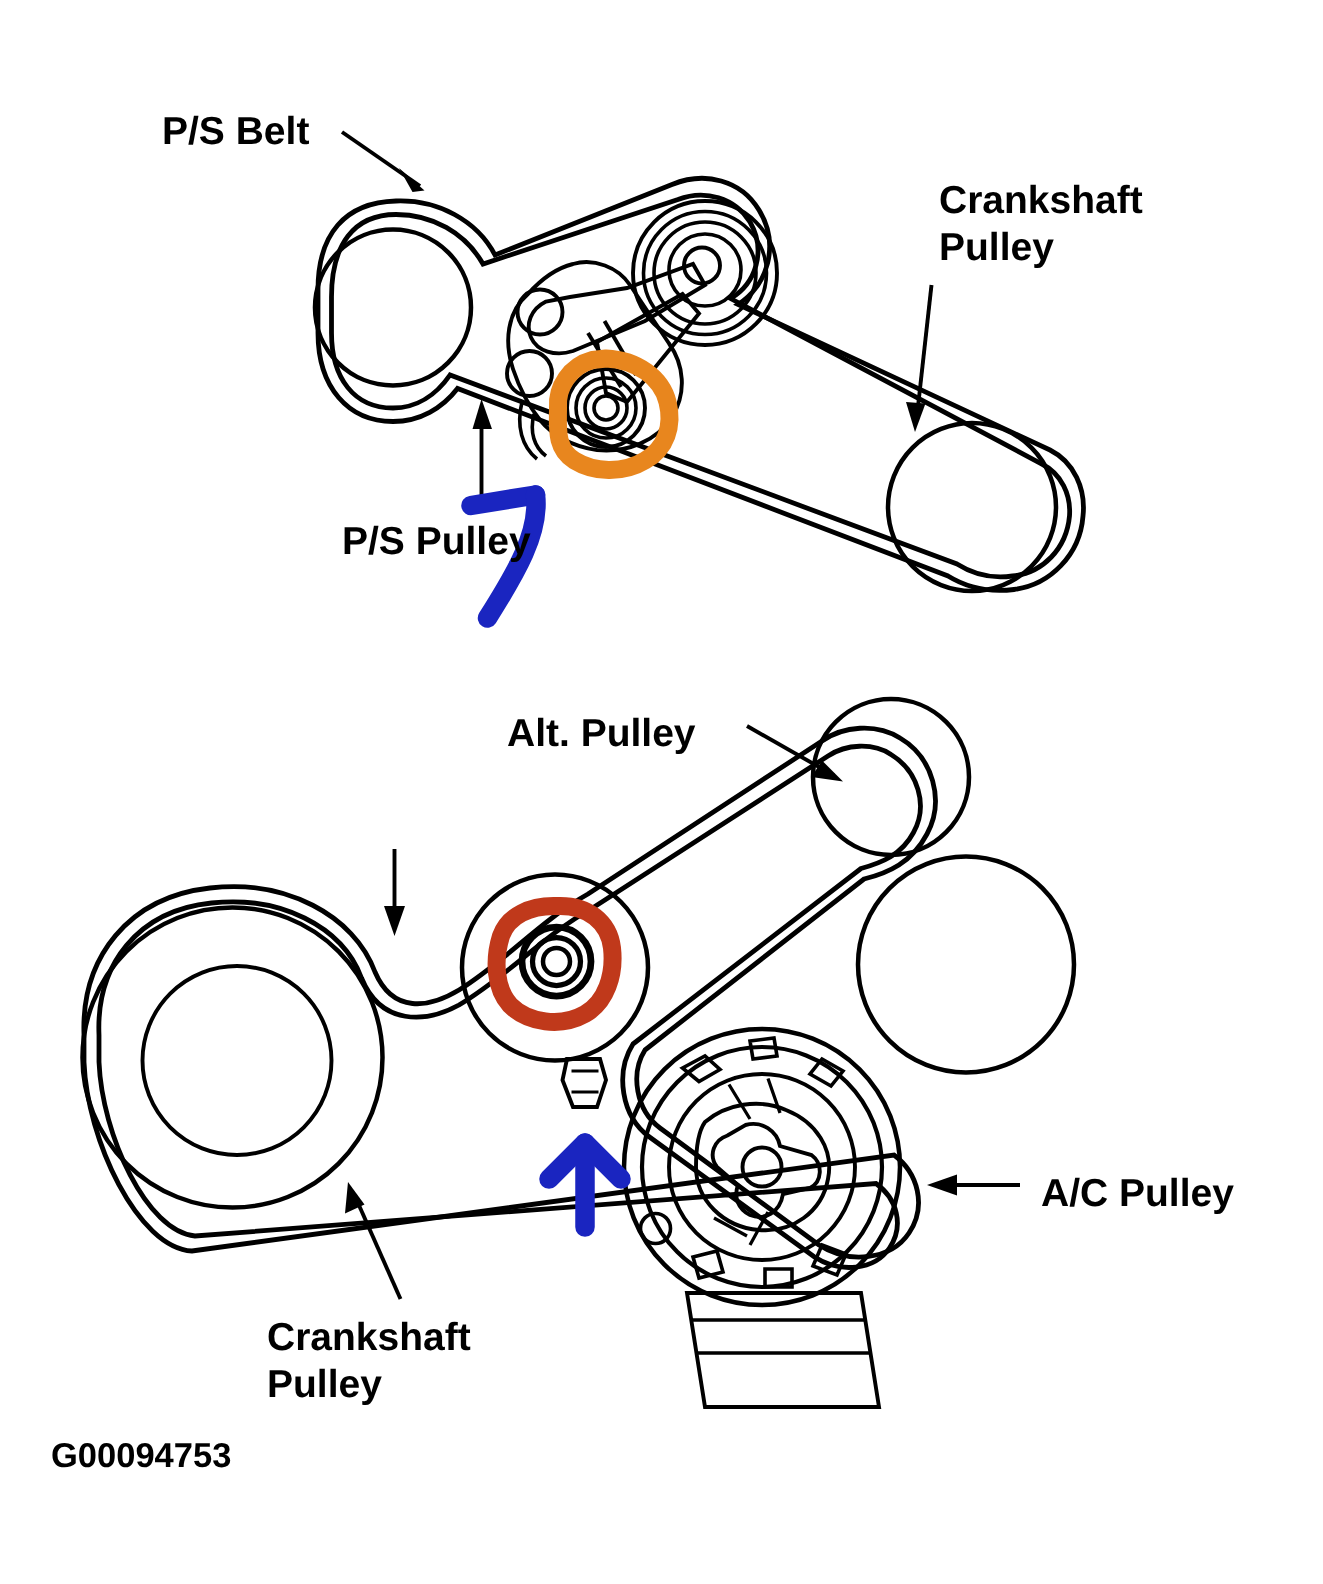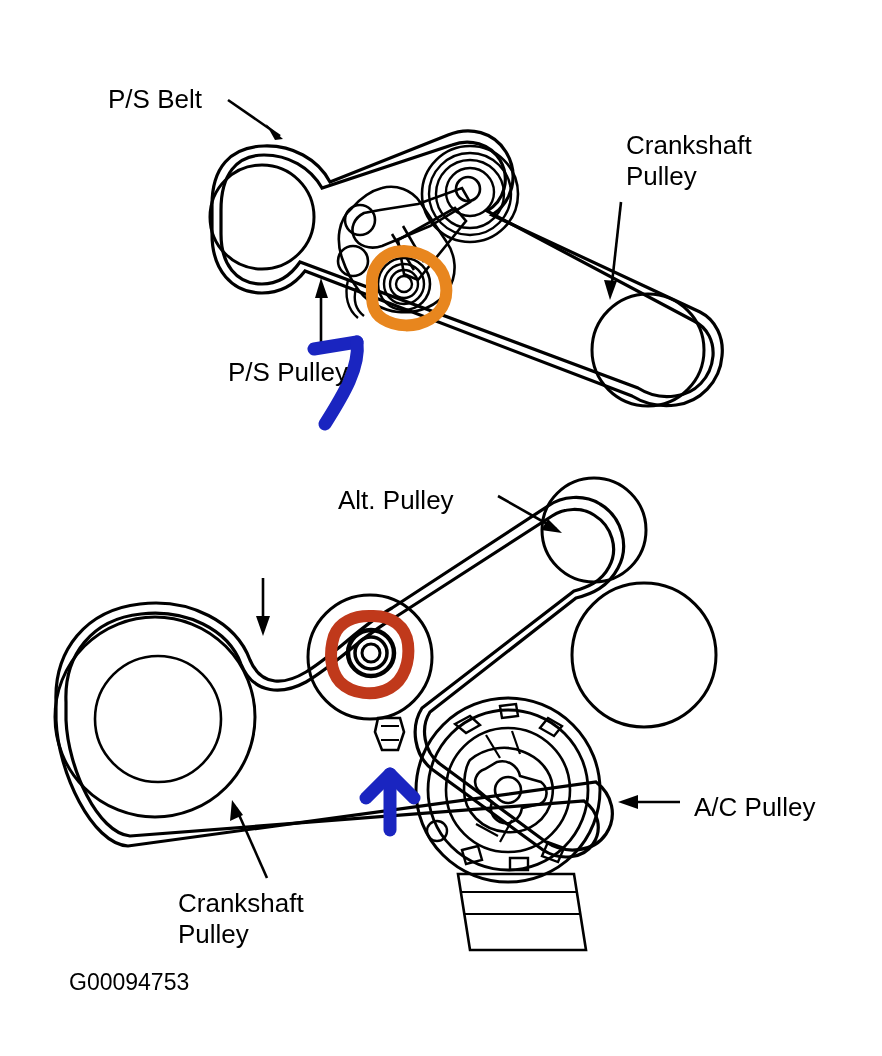"P/S Belt" #diagram-root { font-weight: none -> bold; top: 12px -> 0 }
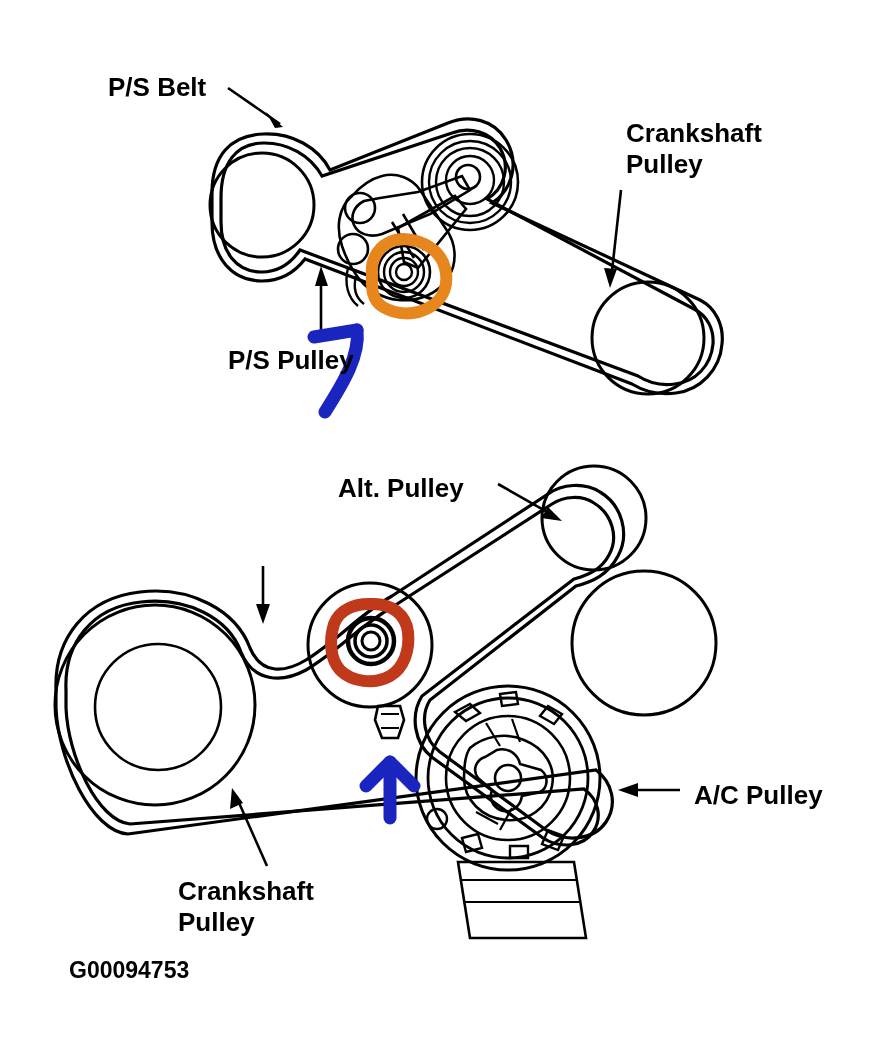"G00094753" div.lbl { margin-left: 35px -> none }
